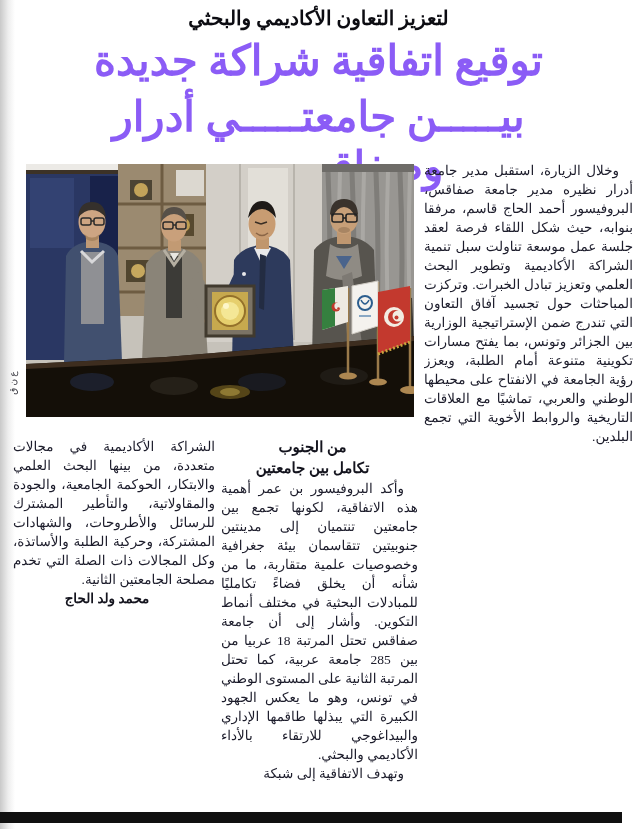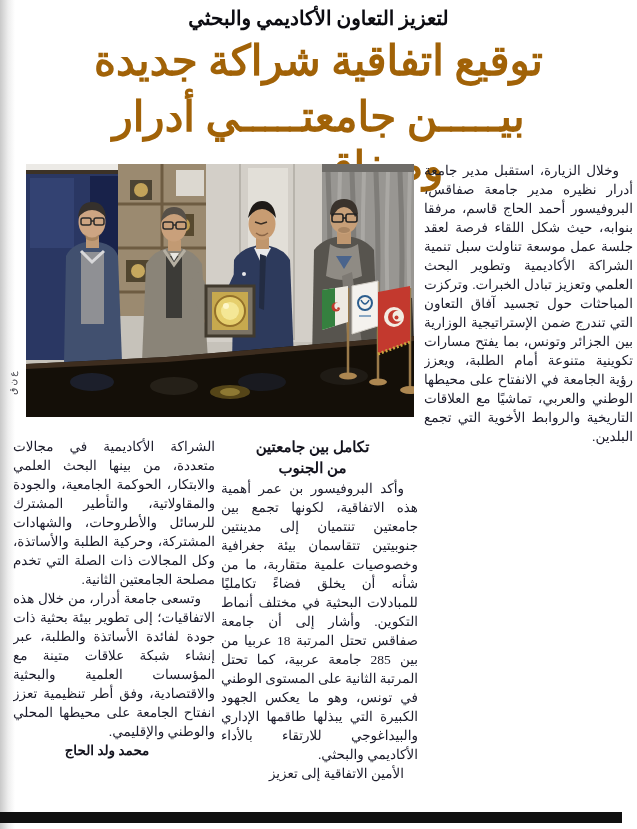"توقيع اتفاقية شراكة جديدة" .headline { color: #a16207 -> #8b5cf6 }
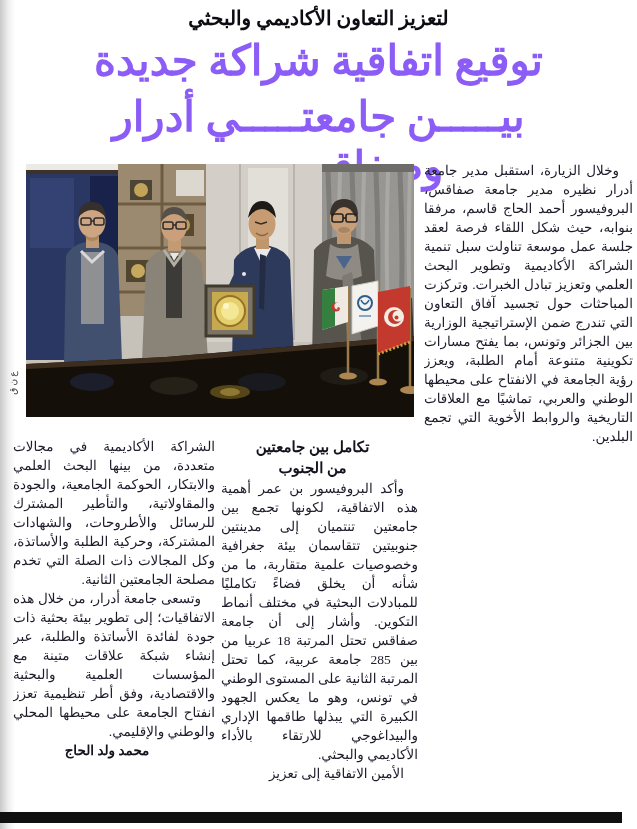"تكامل بين جامعتين" p.subhead { order: before "من الجنوب" -> after "من الجنوب" }
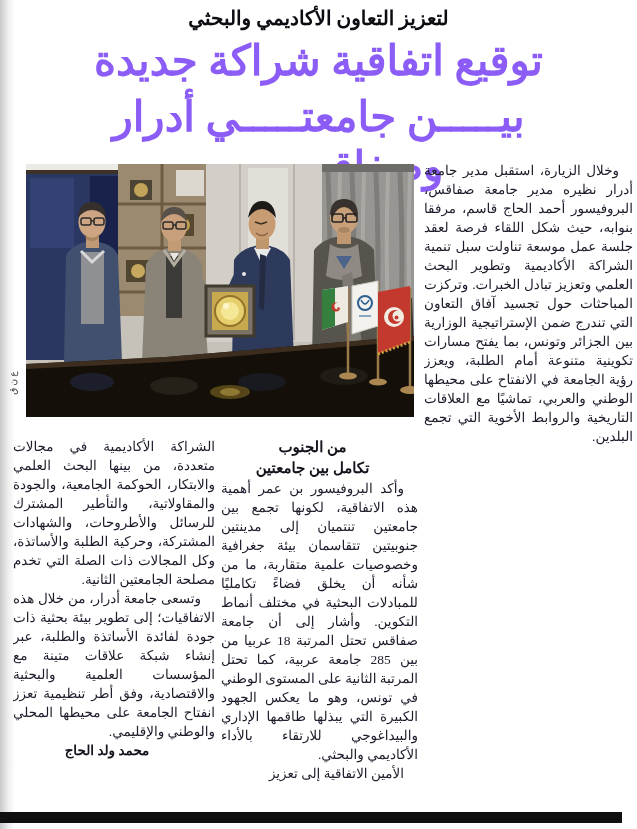"وتسعى جامعة أدرار، من خلال" p { html: <p>وتسعى جامعة أدرار، من خلال هذه الاتفاقيات؛ إلى تطوير بيئة بحثية ذات جودة لفائدة الأساتذة والطلبة، عبر إنشاء شبكة علاقات متينة مع المؤسسات العلمية والبحثية والاقتصادية، وفق أطر تنظيمية تعزز انفتاح الجامعة على محيطها المحلي والوطني والإقليمي.</p> -> none }
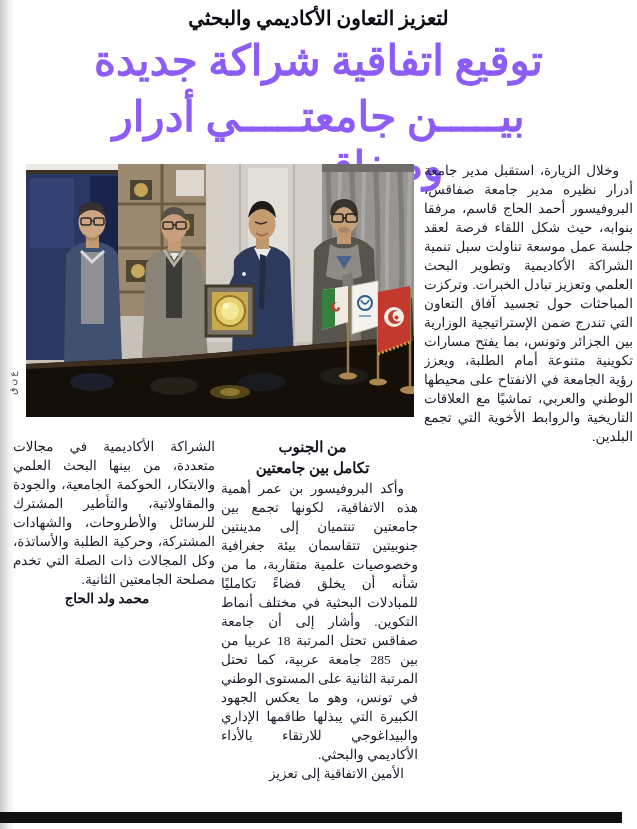"الأمين الاتفاقية إلى تعزيز" p { text: الأمين الاتفاقية إلى تعزيز -> وتهدف الاتفاقية إلى شبكة }
